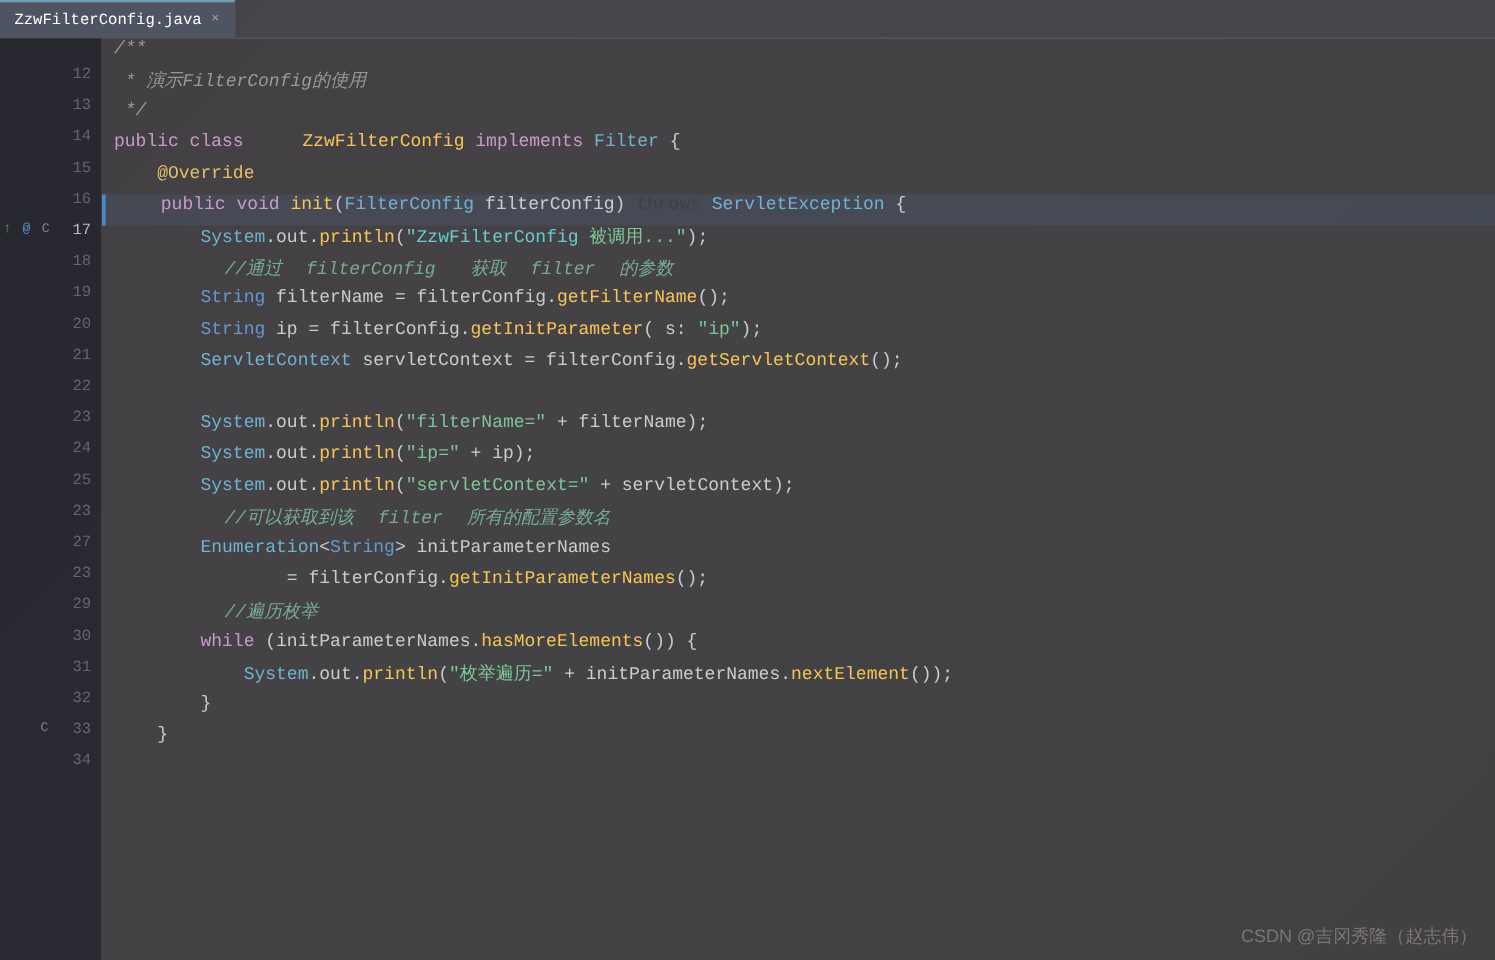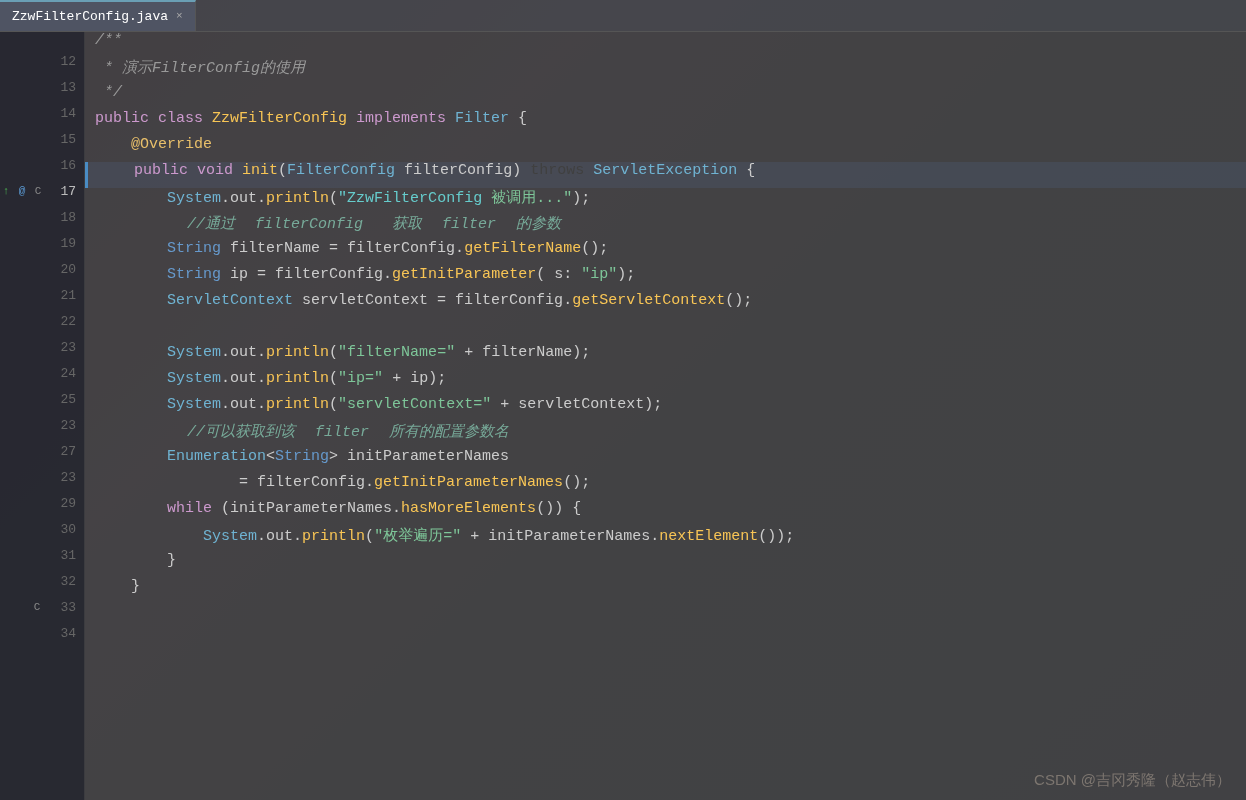"ZzwFilterConfig" .classname { margin-left: none -> 40px }
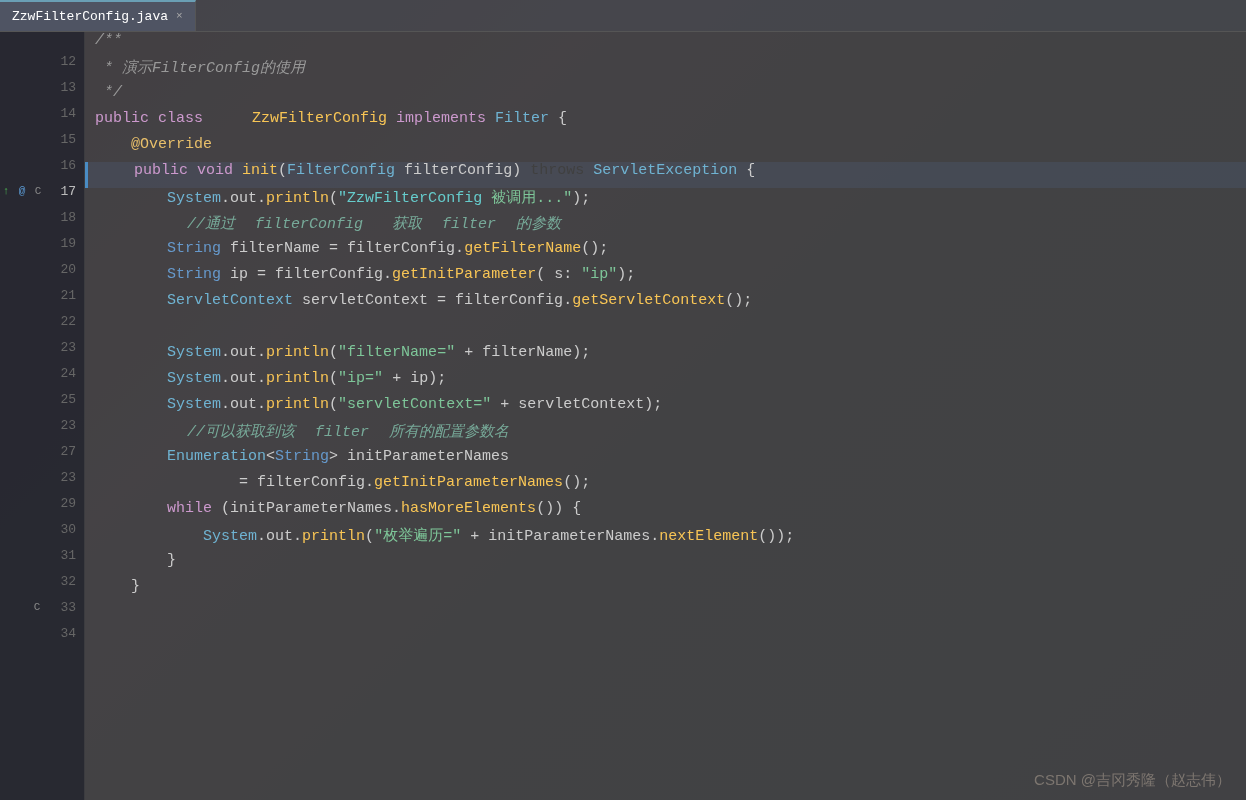"//遍历枚举" div.code-line { html: none -> <div><span> </span><span>//遍历枚举</span></div> }
